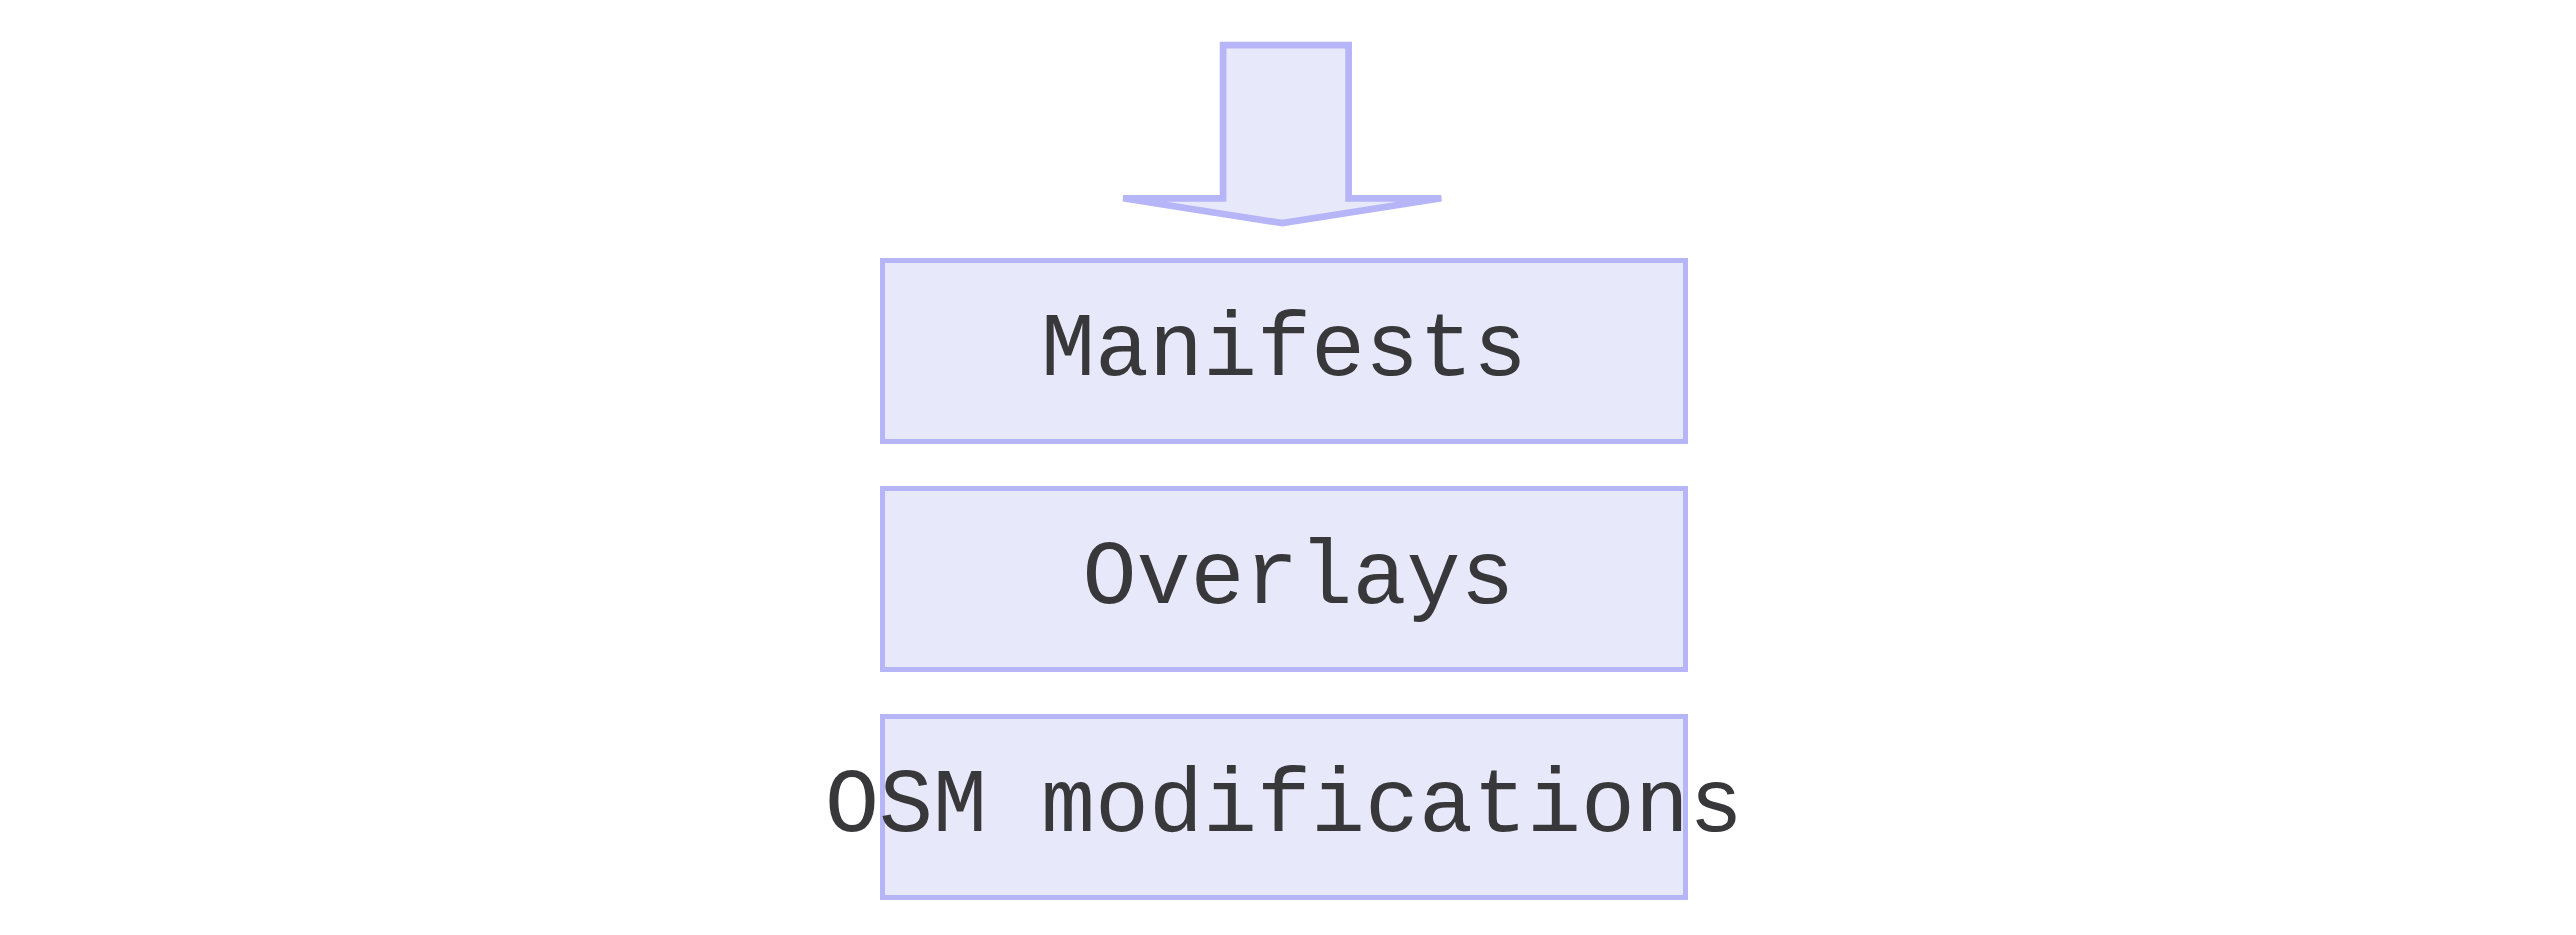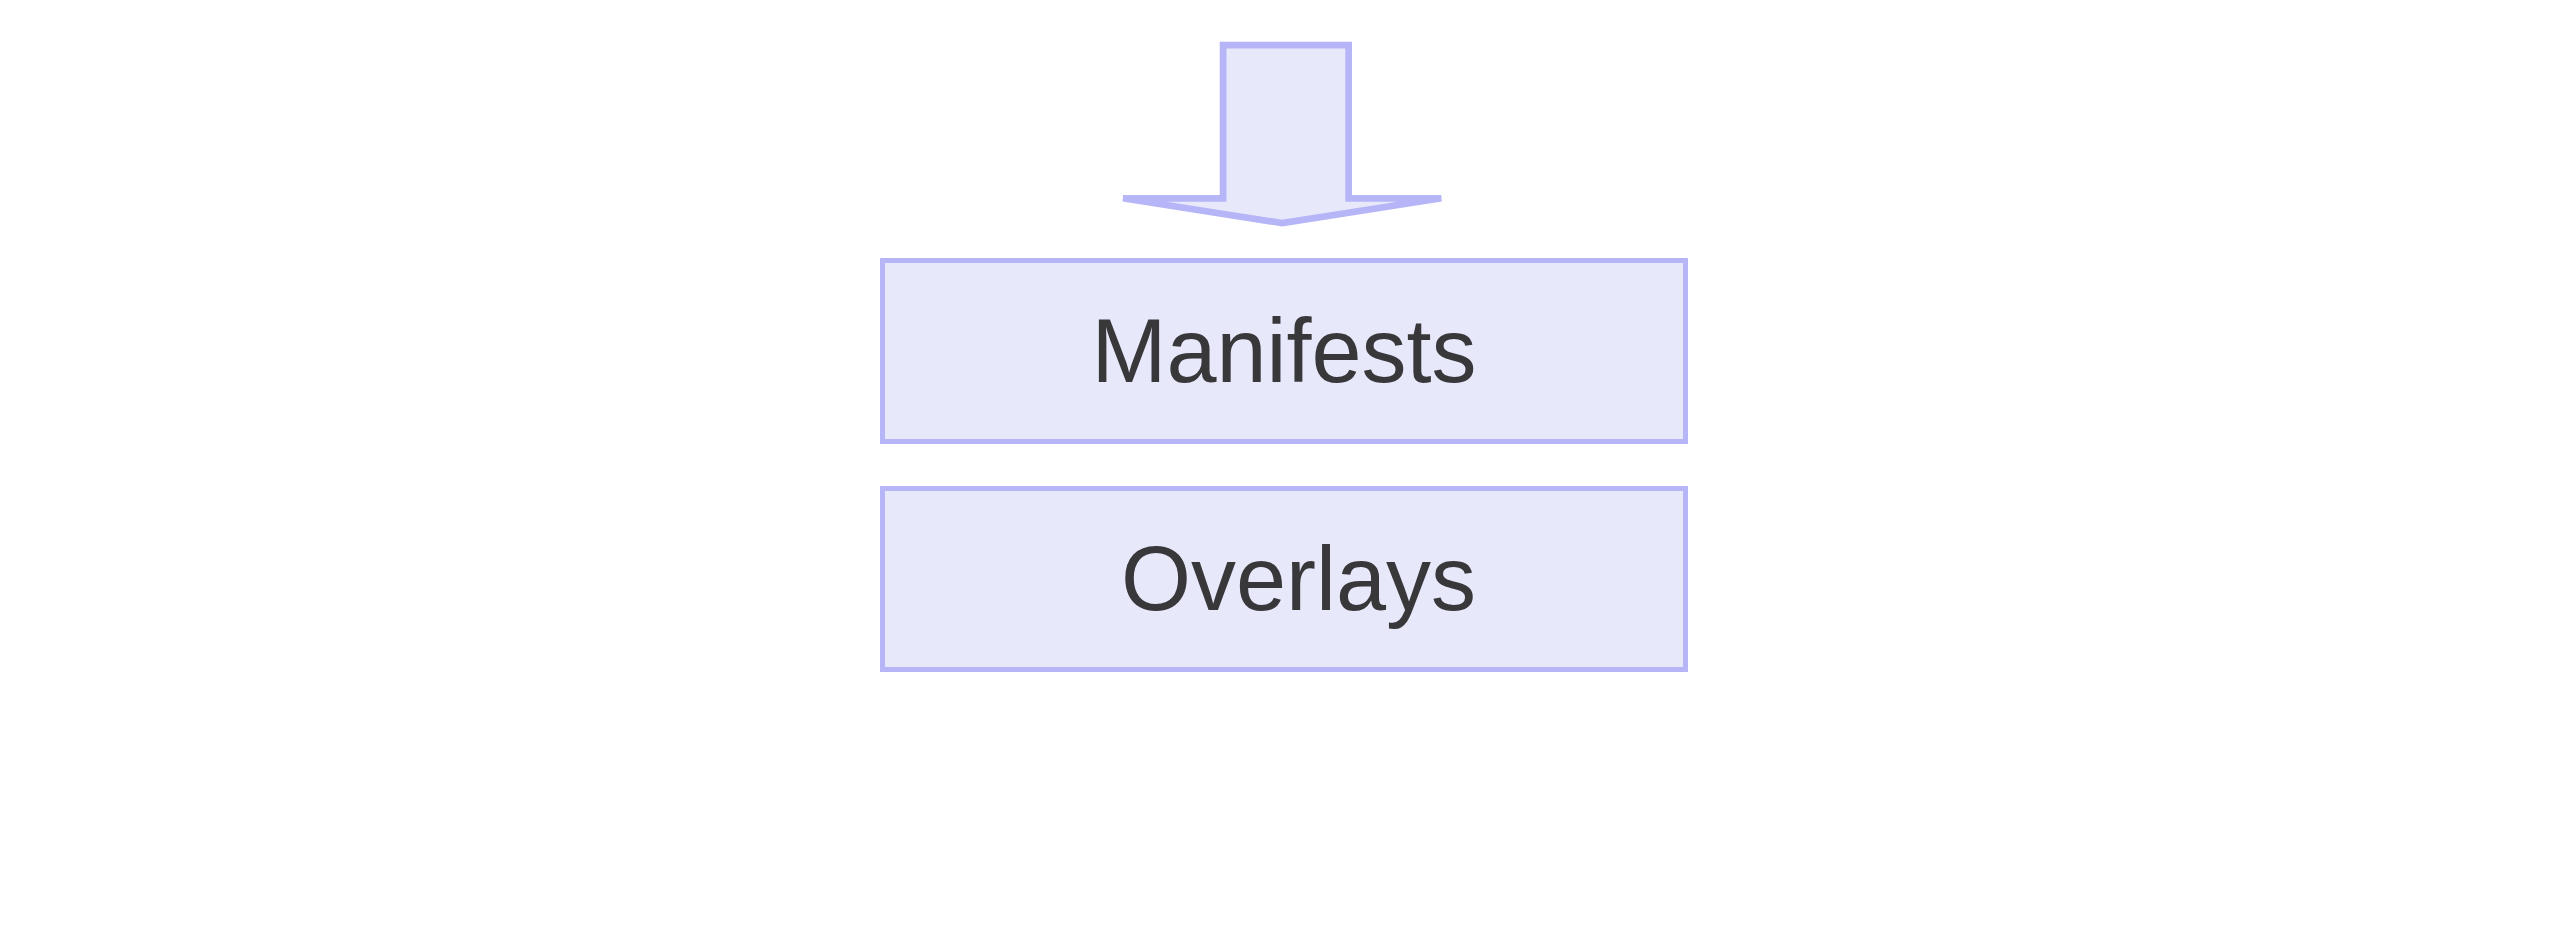"Manifests" #canvas { font-family: Liberation Sans, sans-serif -> Liberation Mono, monospace }
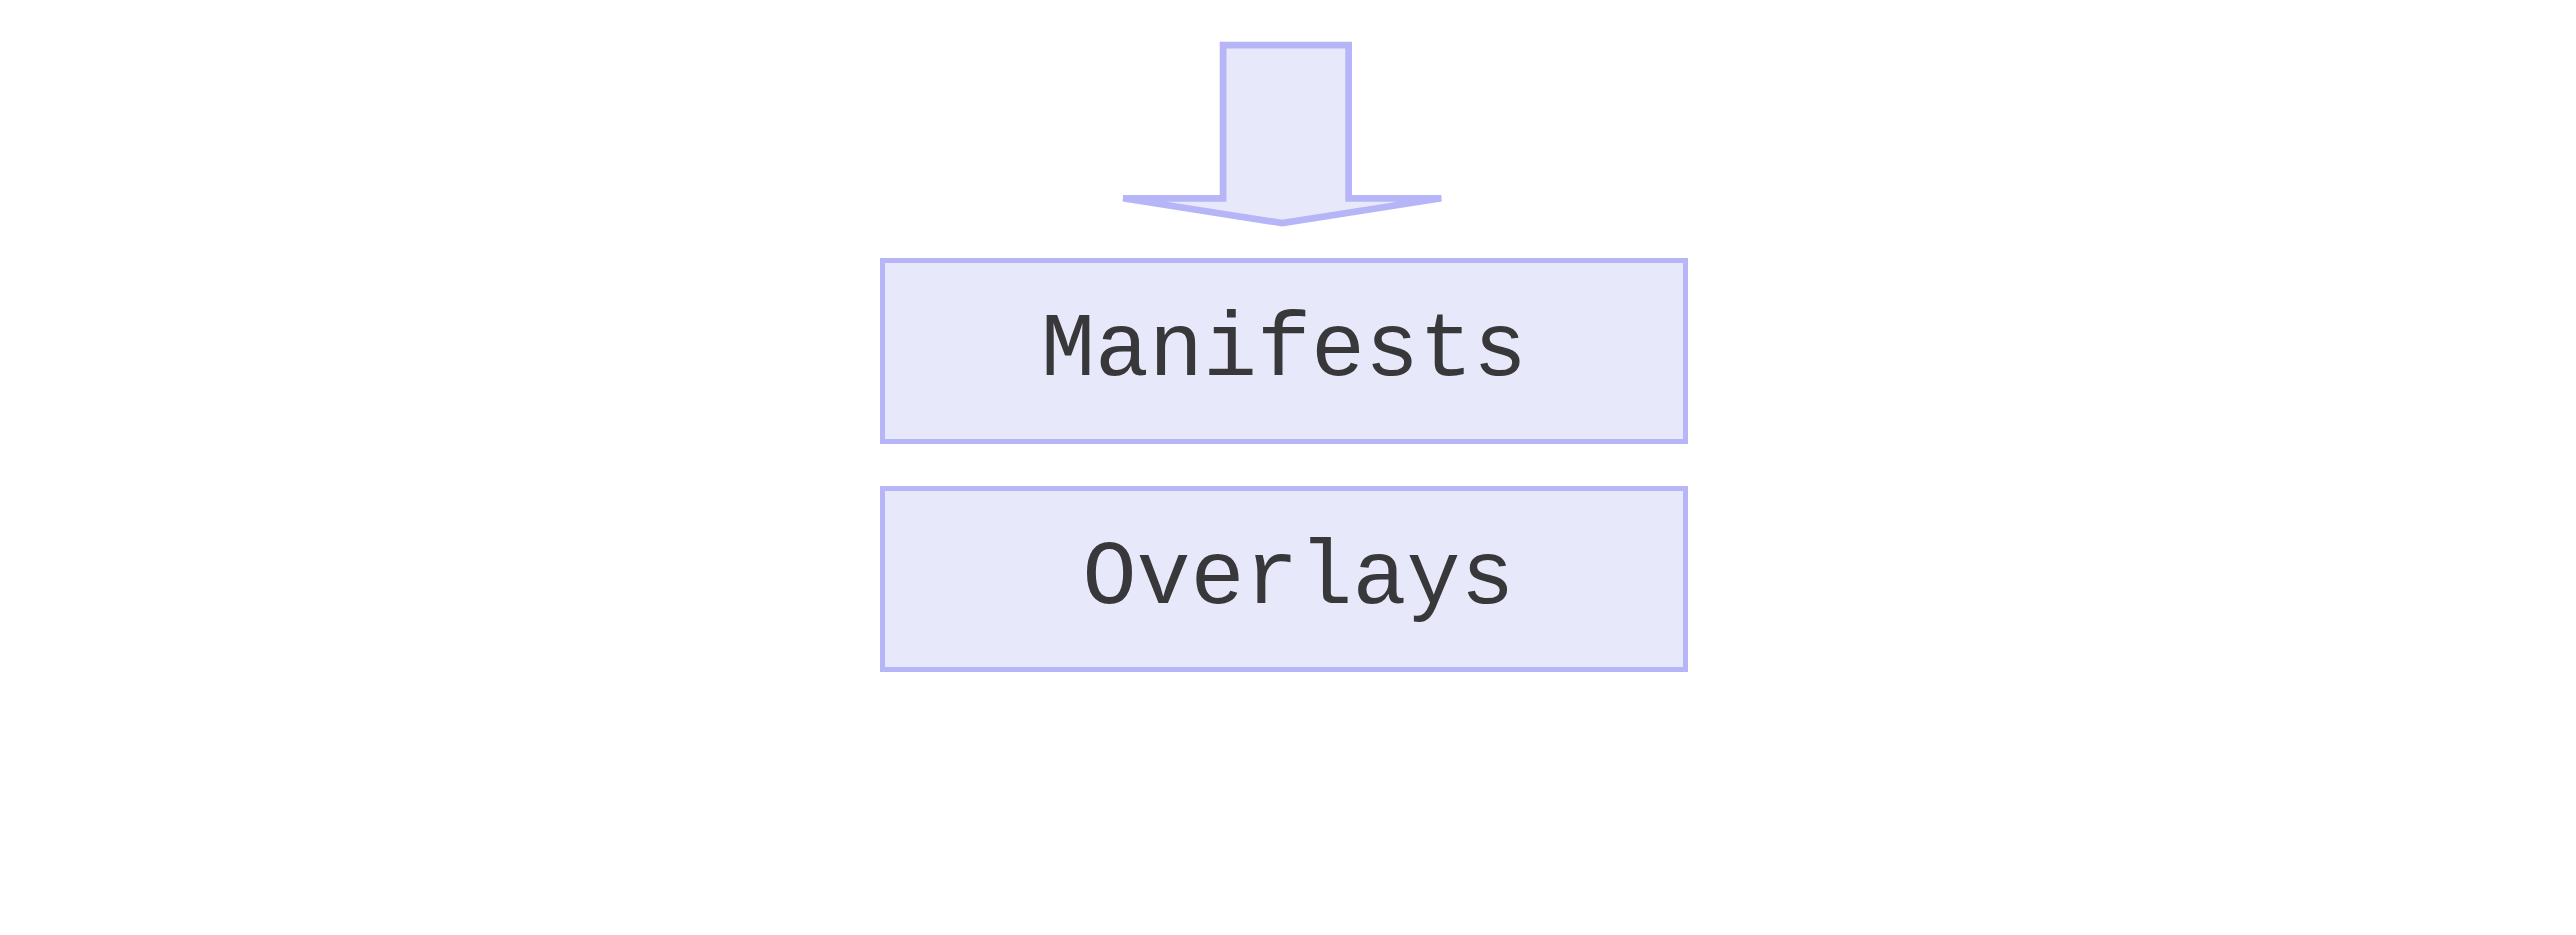"OSM modifications" div.node { html: none -> <div> <span>OSM modifications</span> </div> }
